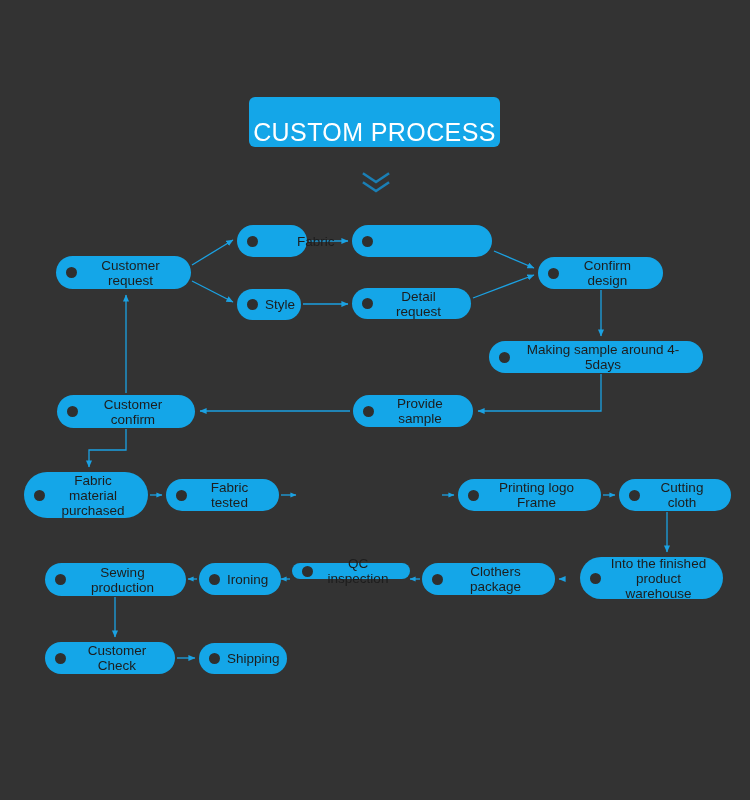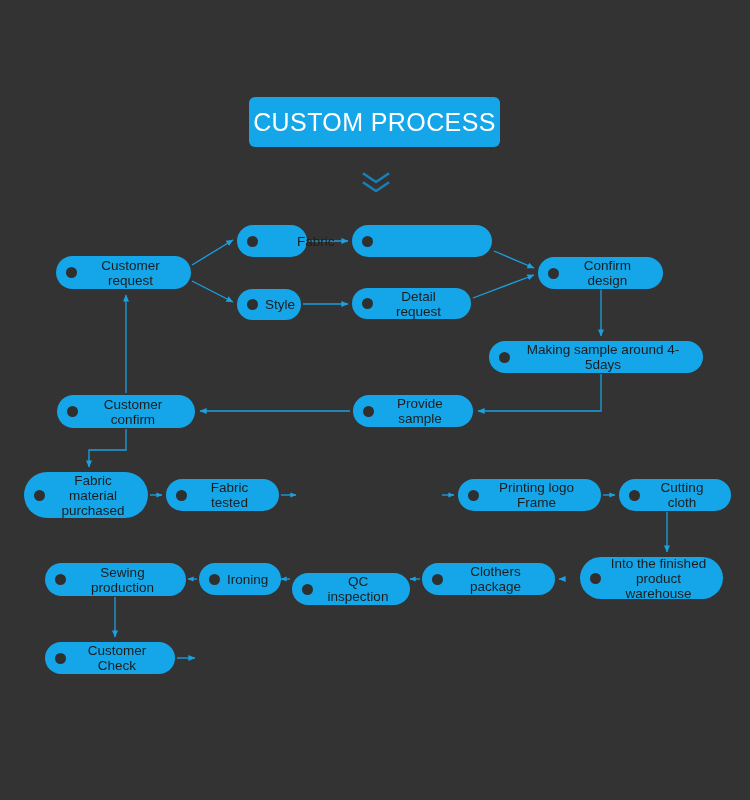"CUSTOM PROCESS" .title-banner { align-items: center -> flex-end }
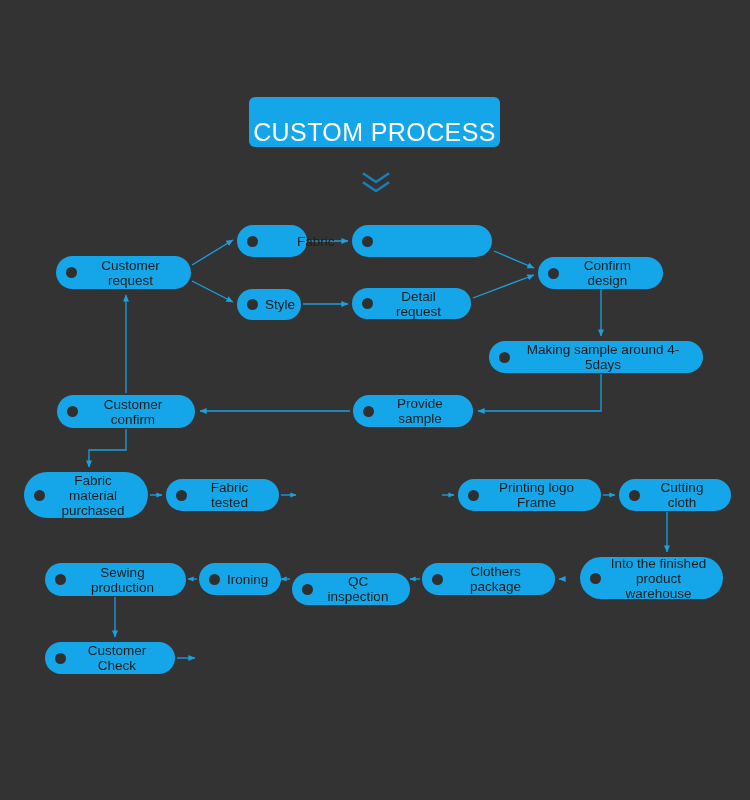"QC inspection" div.node { height: 32px -> 16px; margin-top: 10px -> none }
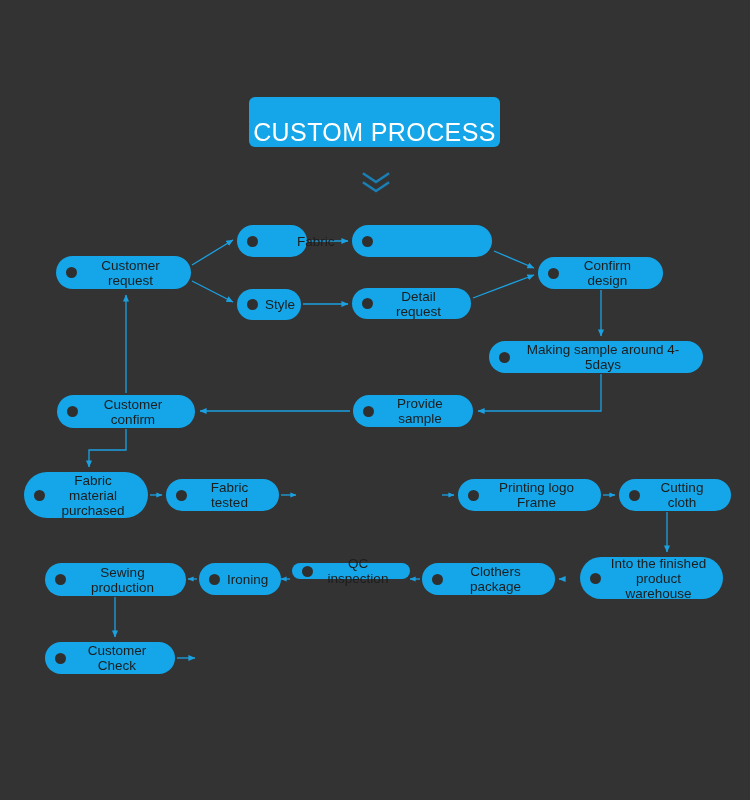"Shipping" div.node { html: none -> <div> <span></span> <span>Shipping</span> </div> }
